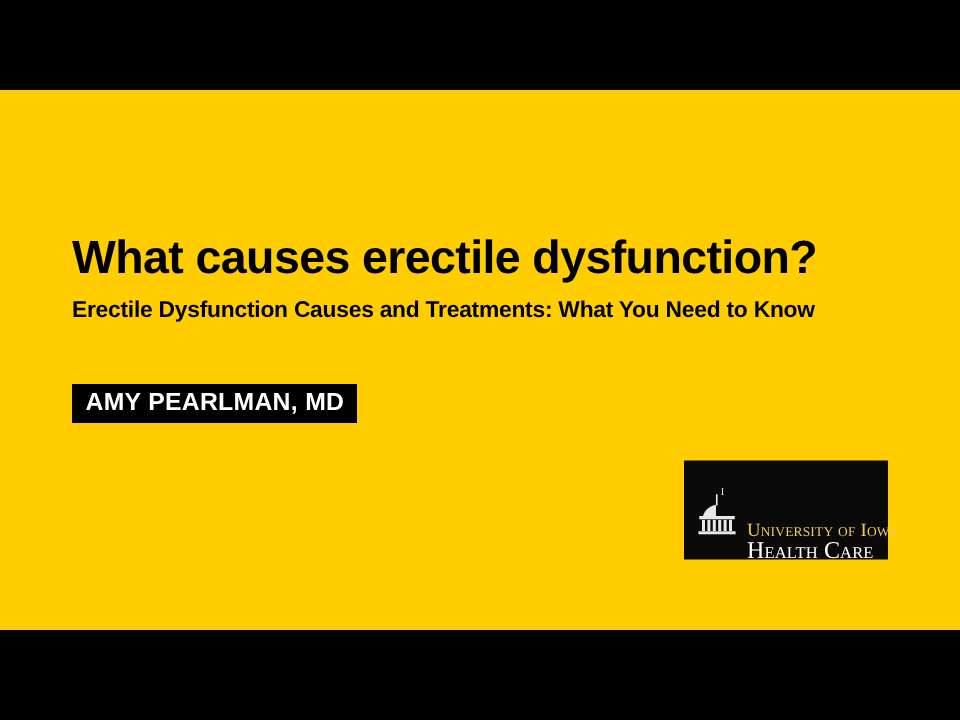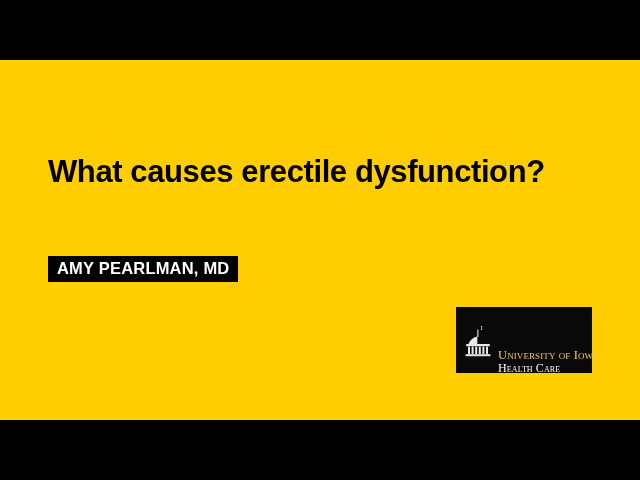"Erectile Dysfunction Causes and" div { html: none -> <div>Erectile Dysfunction Causes and Treatments: What You Need to Know</div> }
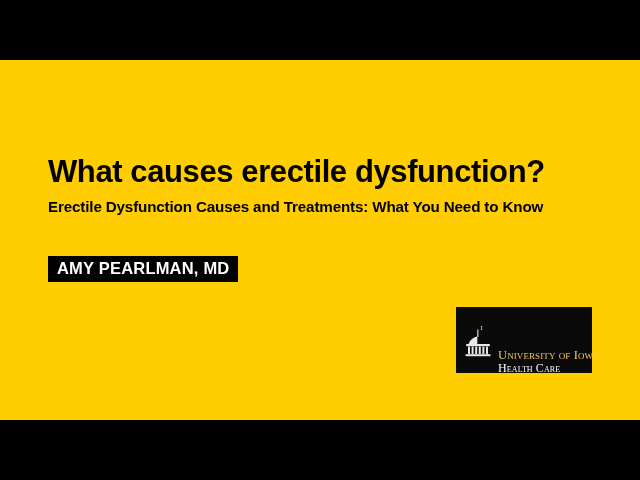"Health Care" #logo-line-health { font-size: 12px -> 16px }
